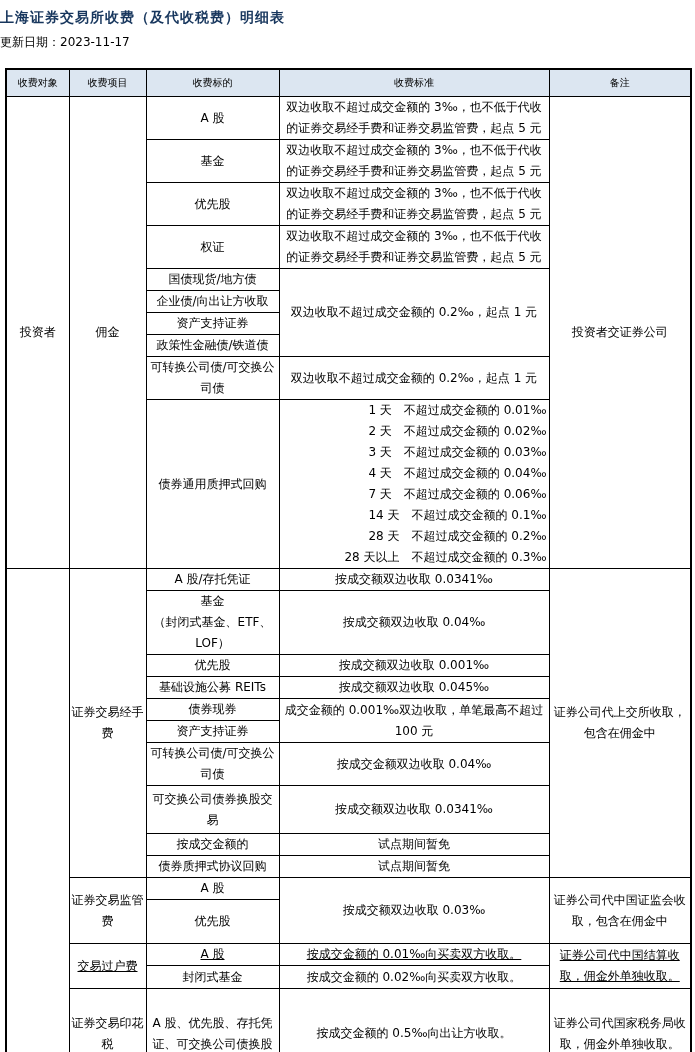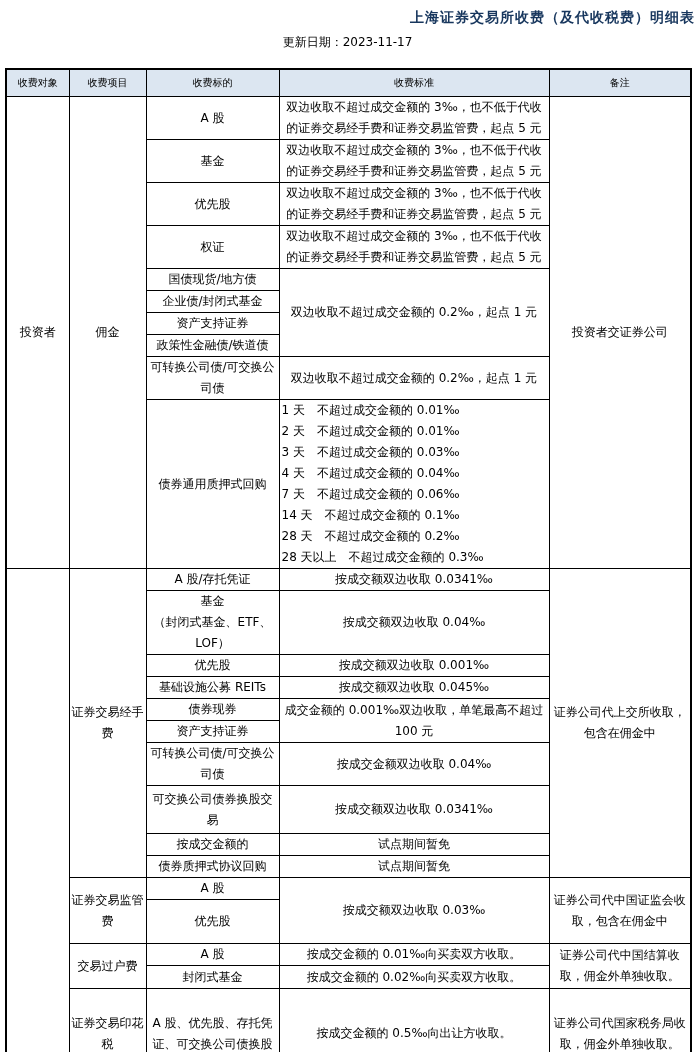"上海证券交易所收费（及代收税费）明细表" .title { text-align: right -> left }
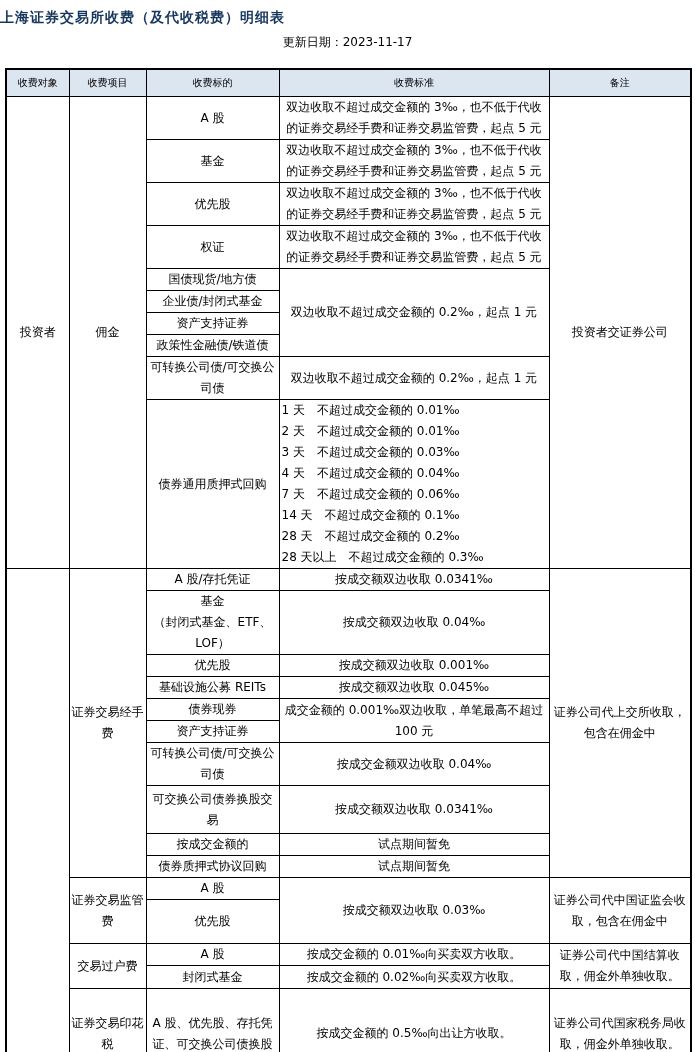"更新日期：2023-11-17" .date { text-align: center -> left }
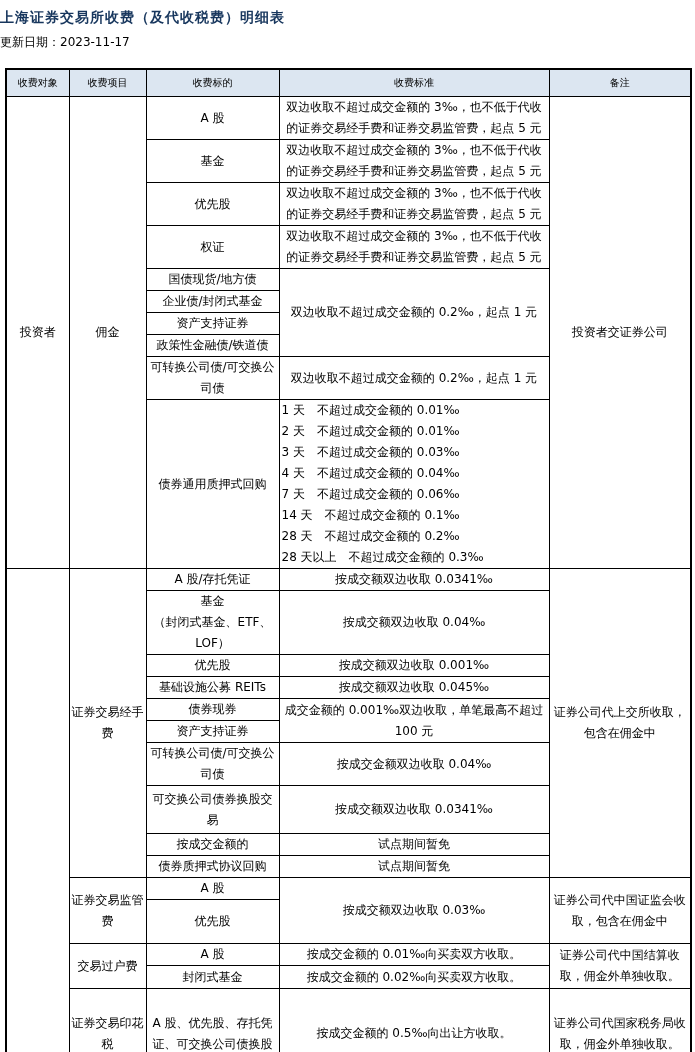"企业债/封闭式基金" td { text: /封闭式基金 -> /向出让方收取 }
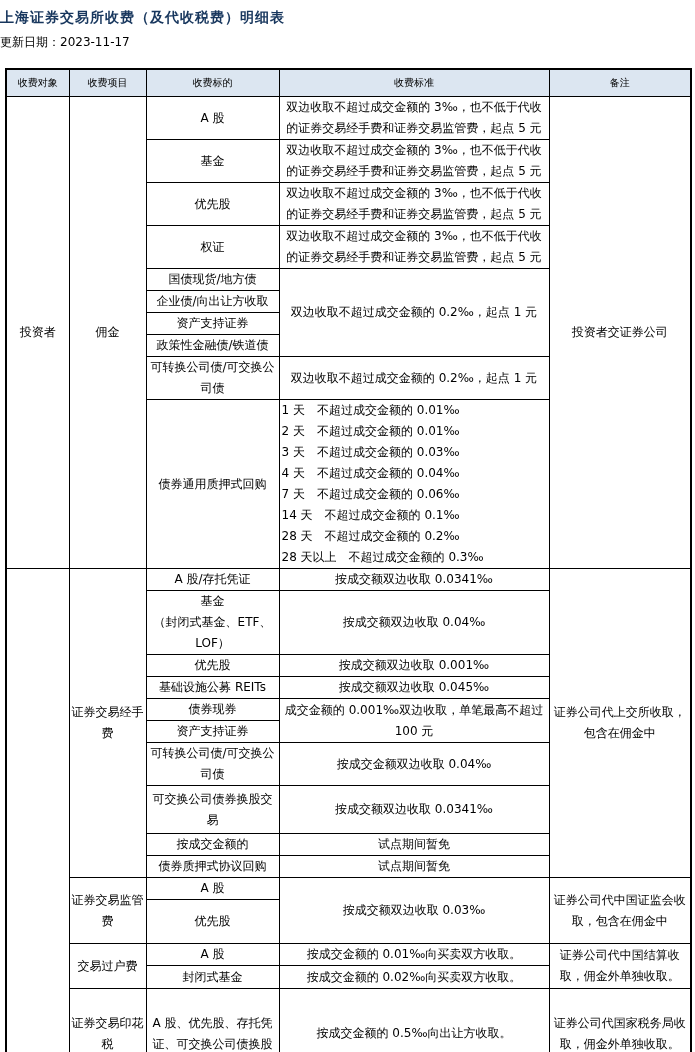"1 天 不超过成交金额的 0.01‰" .repo-line { text-align: left -> right }
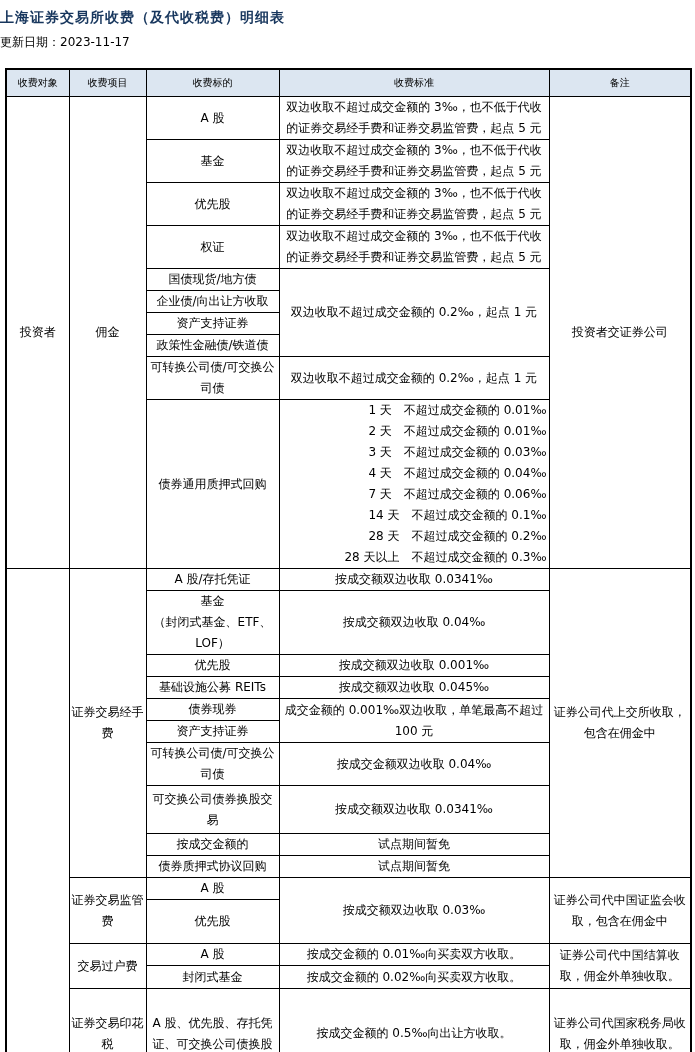"2 天 不超过成交金额的 0.01‰" div.repo-line { text: 0.01 -> 0.02 }
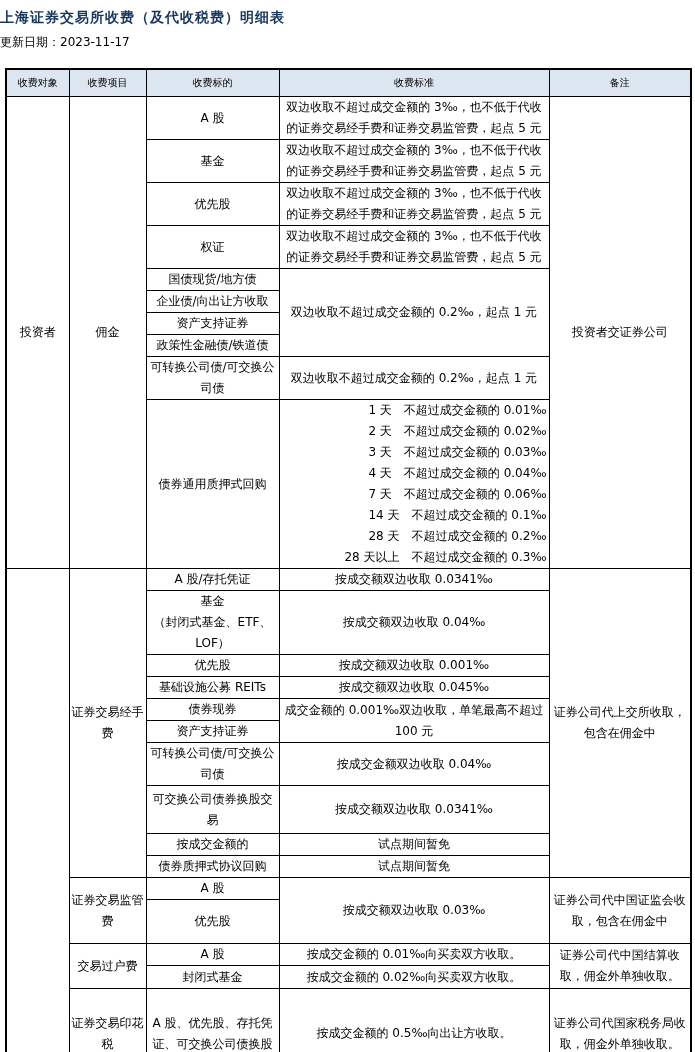"交易过户费" tr { text-decoration: none -> underline }
